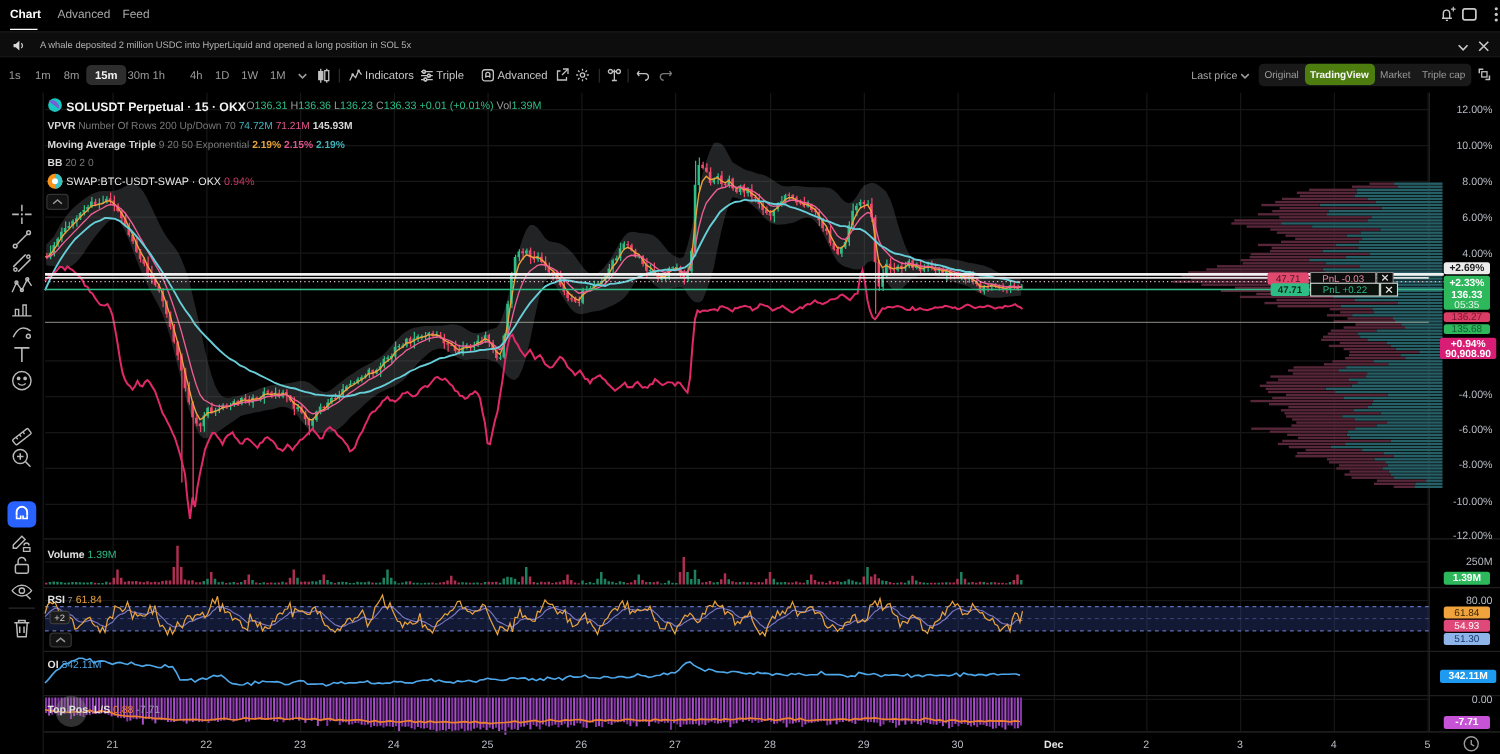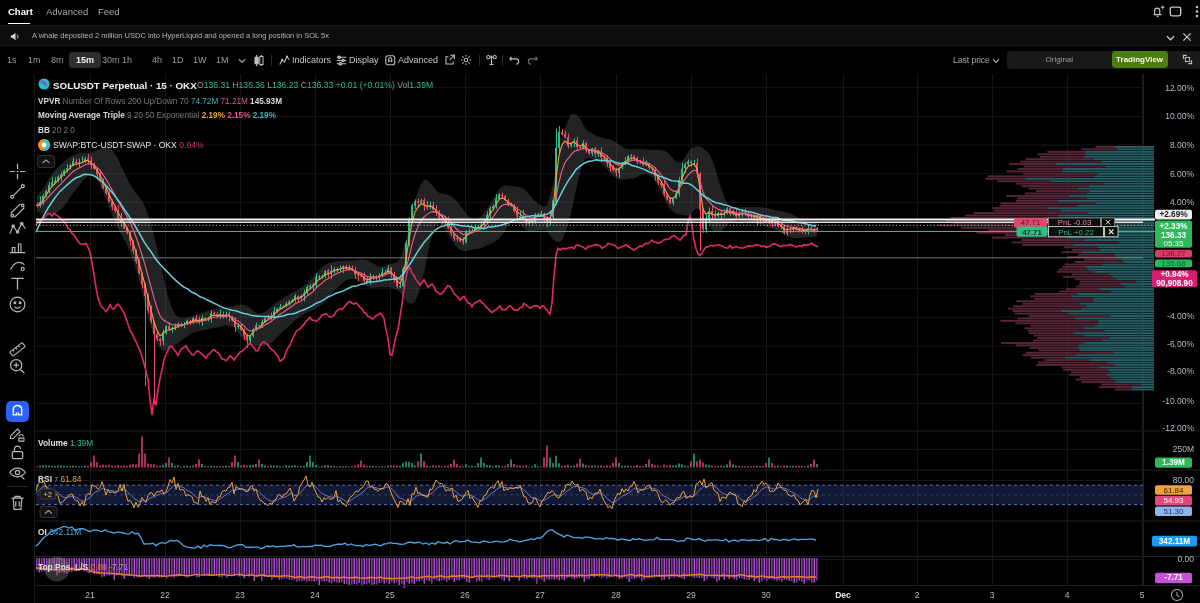"Display" span.ti { text: Display -> Triple }
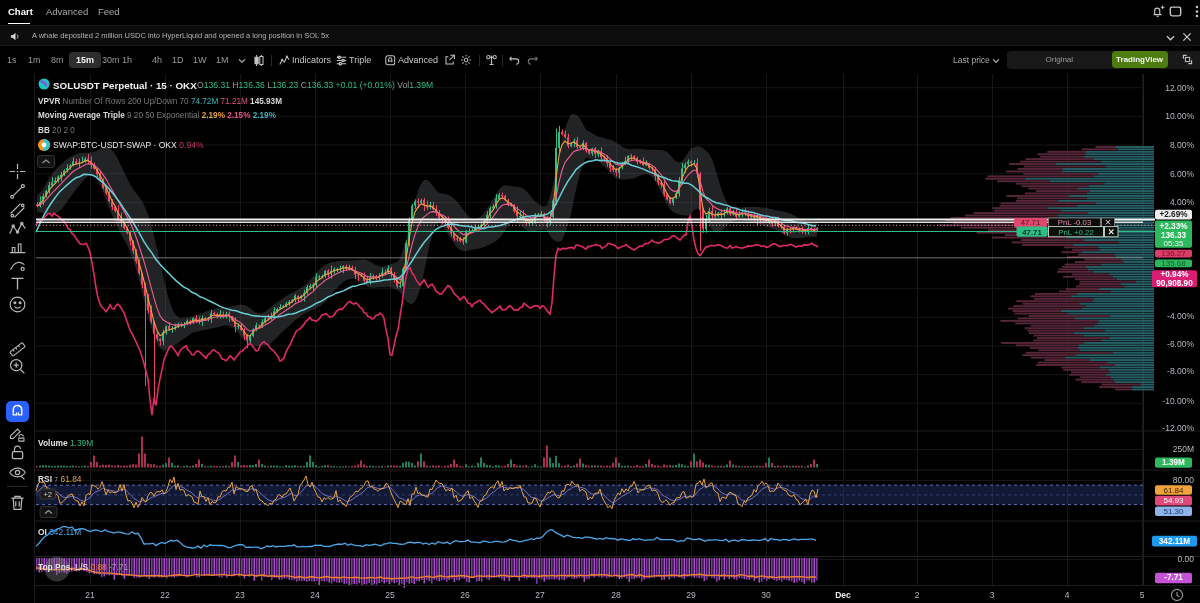"Original" #tvgroup span { margin-left: 34px -> none }
